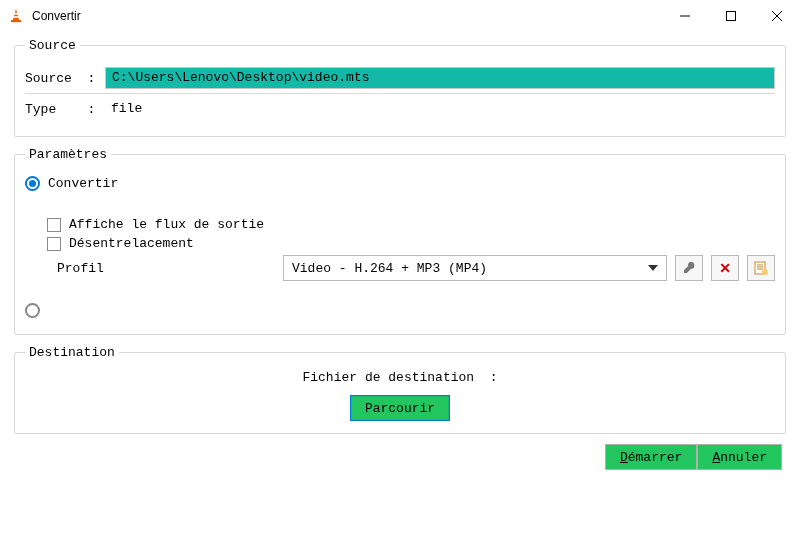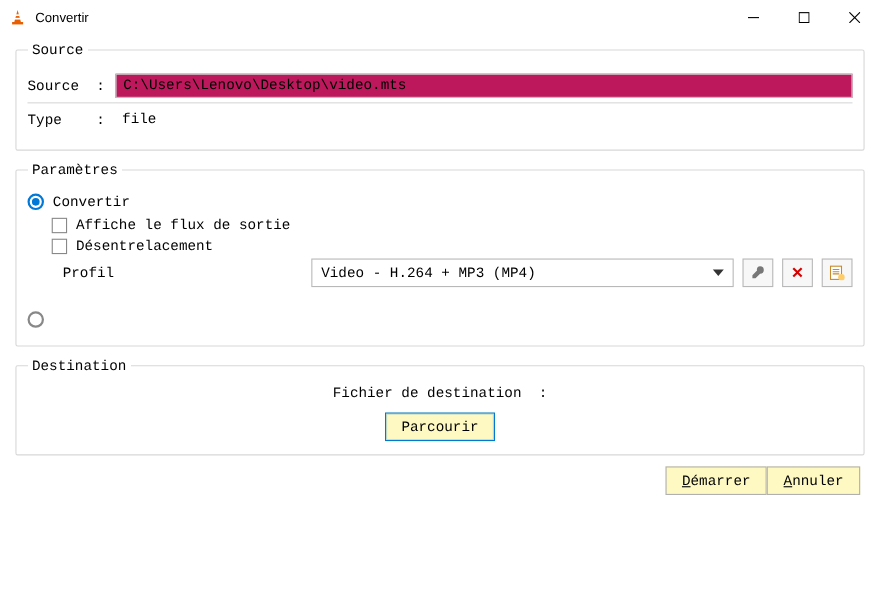"C:\Users\Lenovo\Desktop\video.mts" .input { background: #be185d -> #14b8a6 }
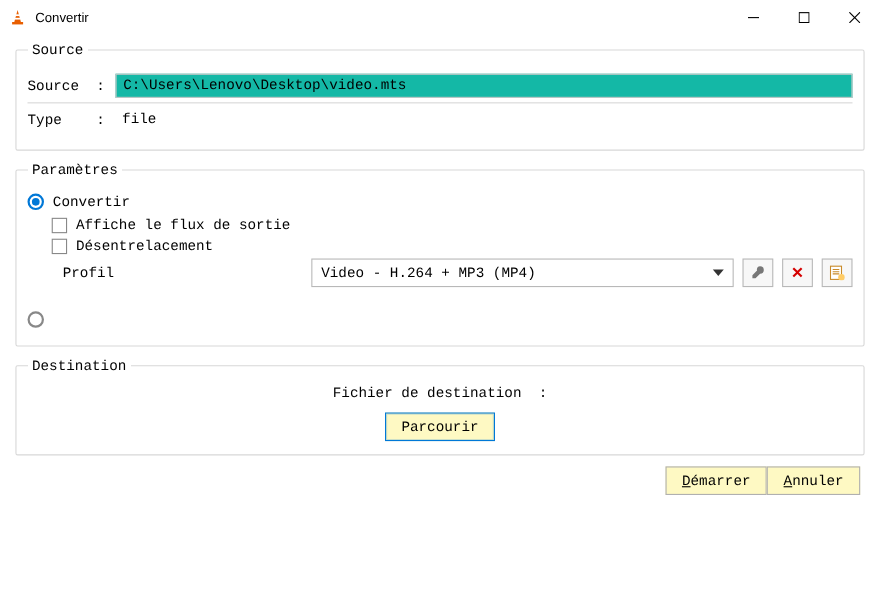"Affiche le flux de sortie" div.row { margin-top: 6px -> 26px }
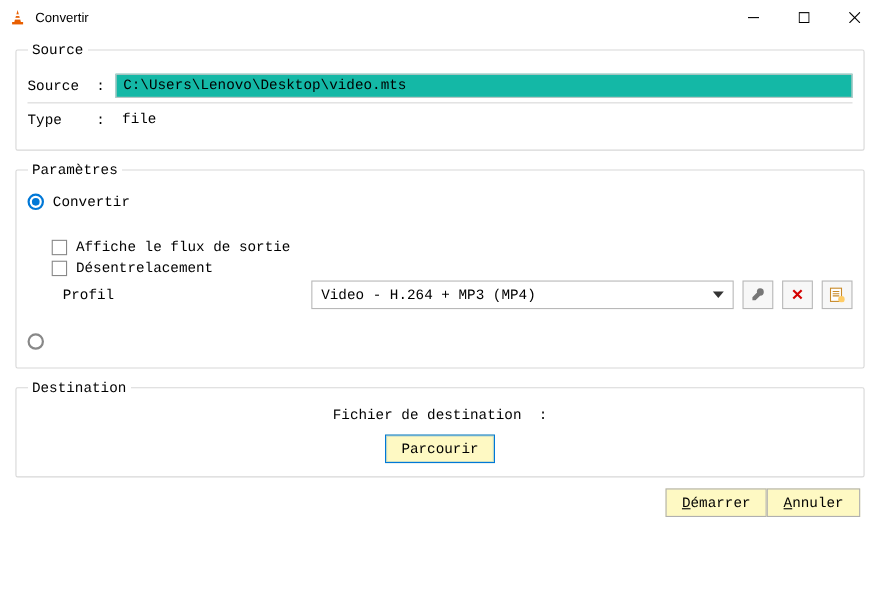"Parcourir" .btn { background: #fef9c3 -> #22c55e }
